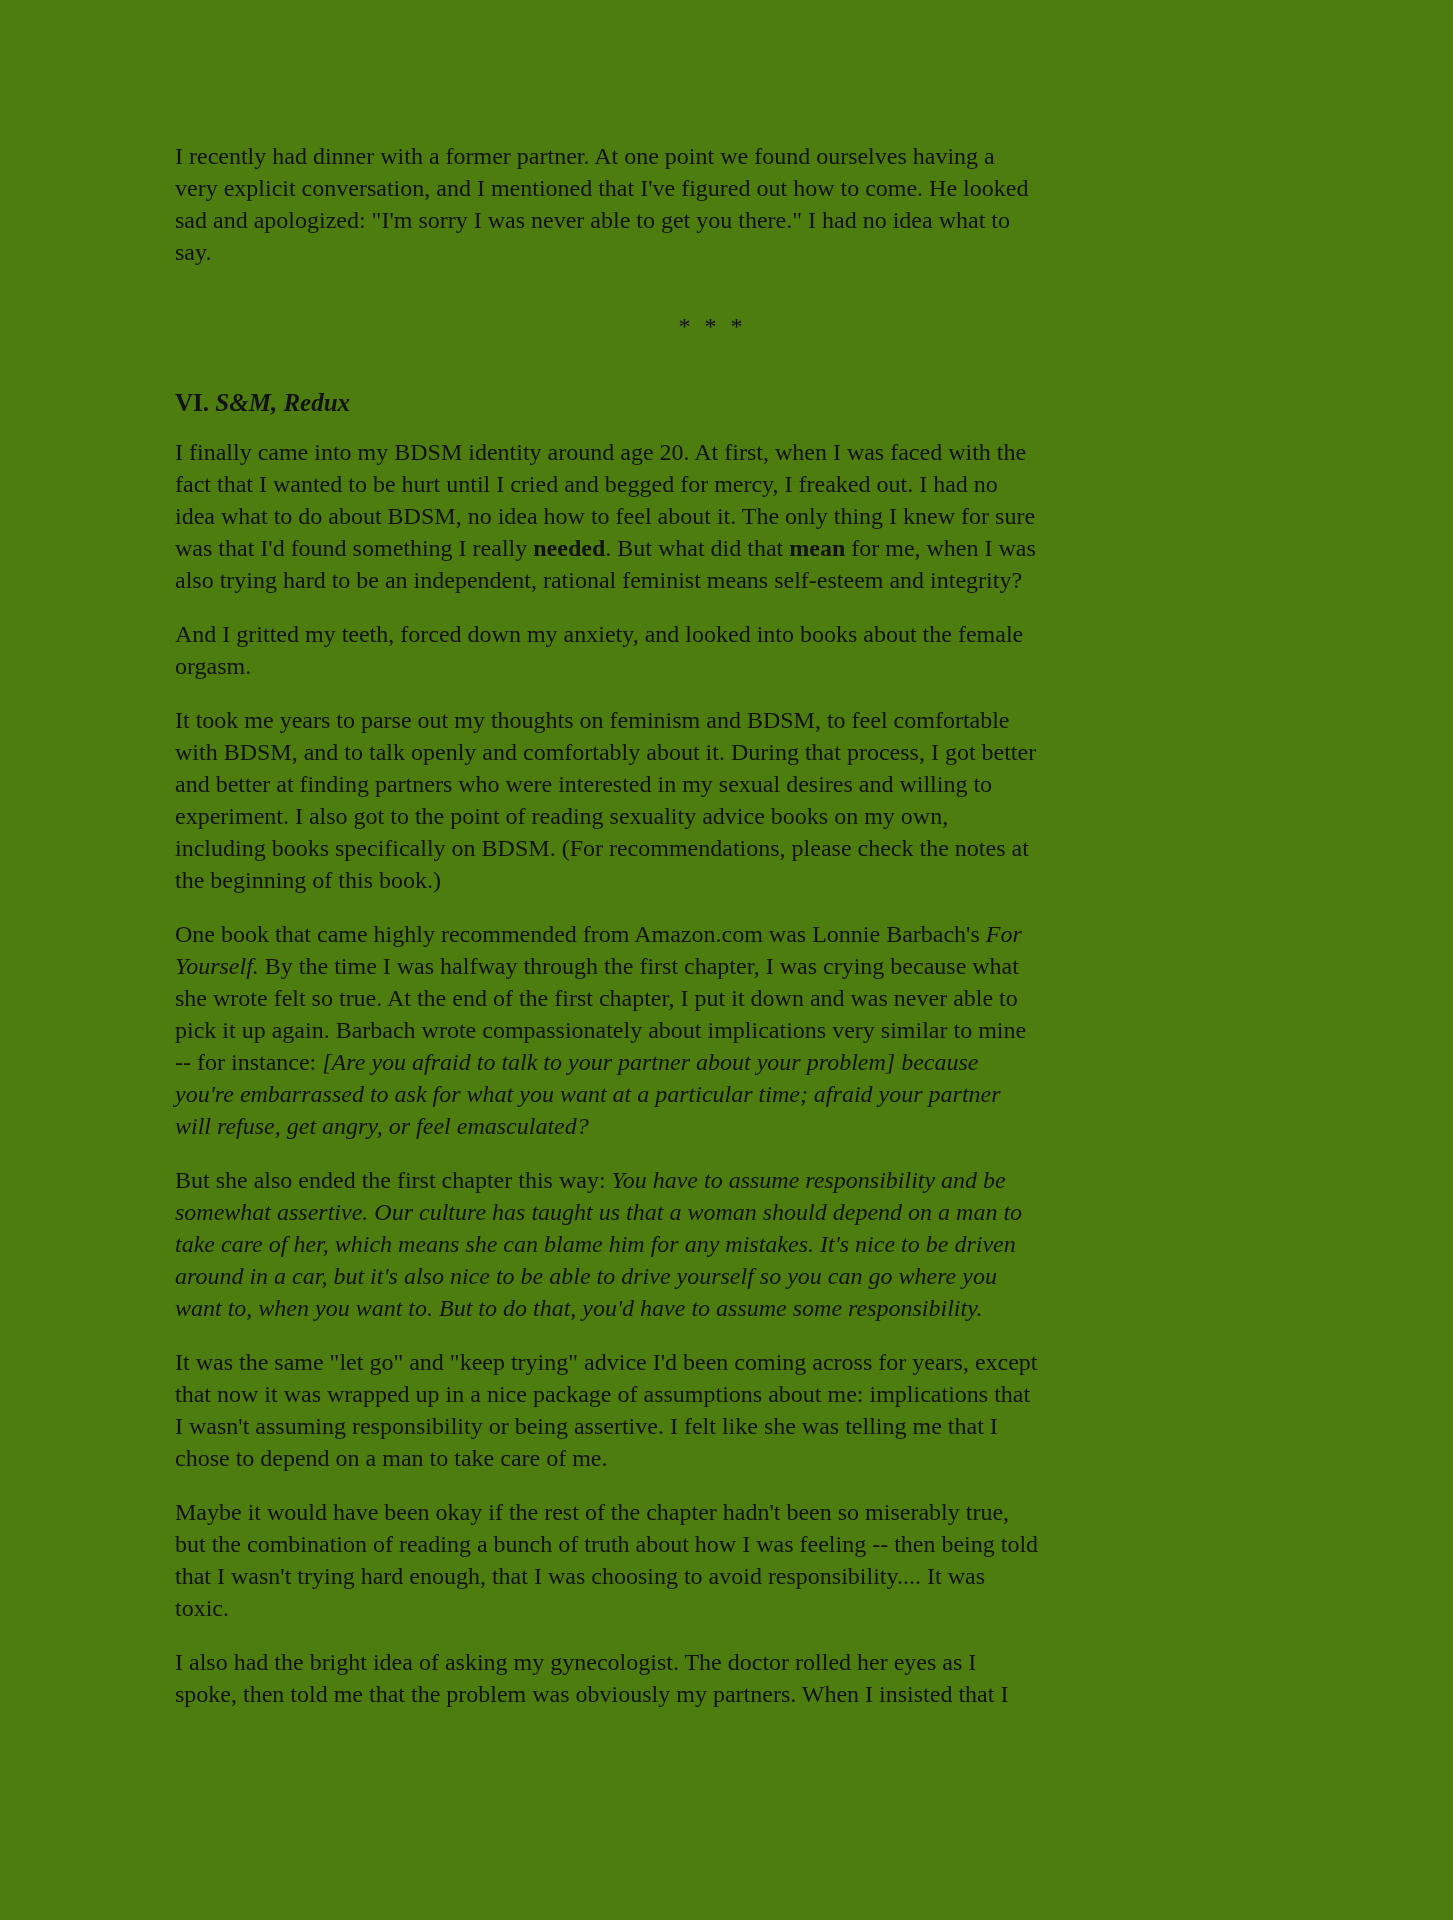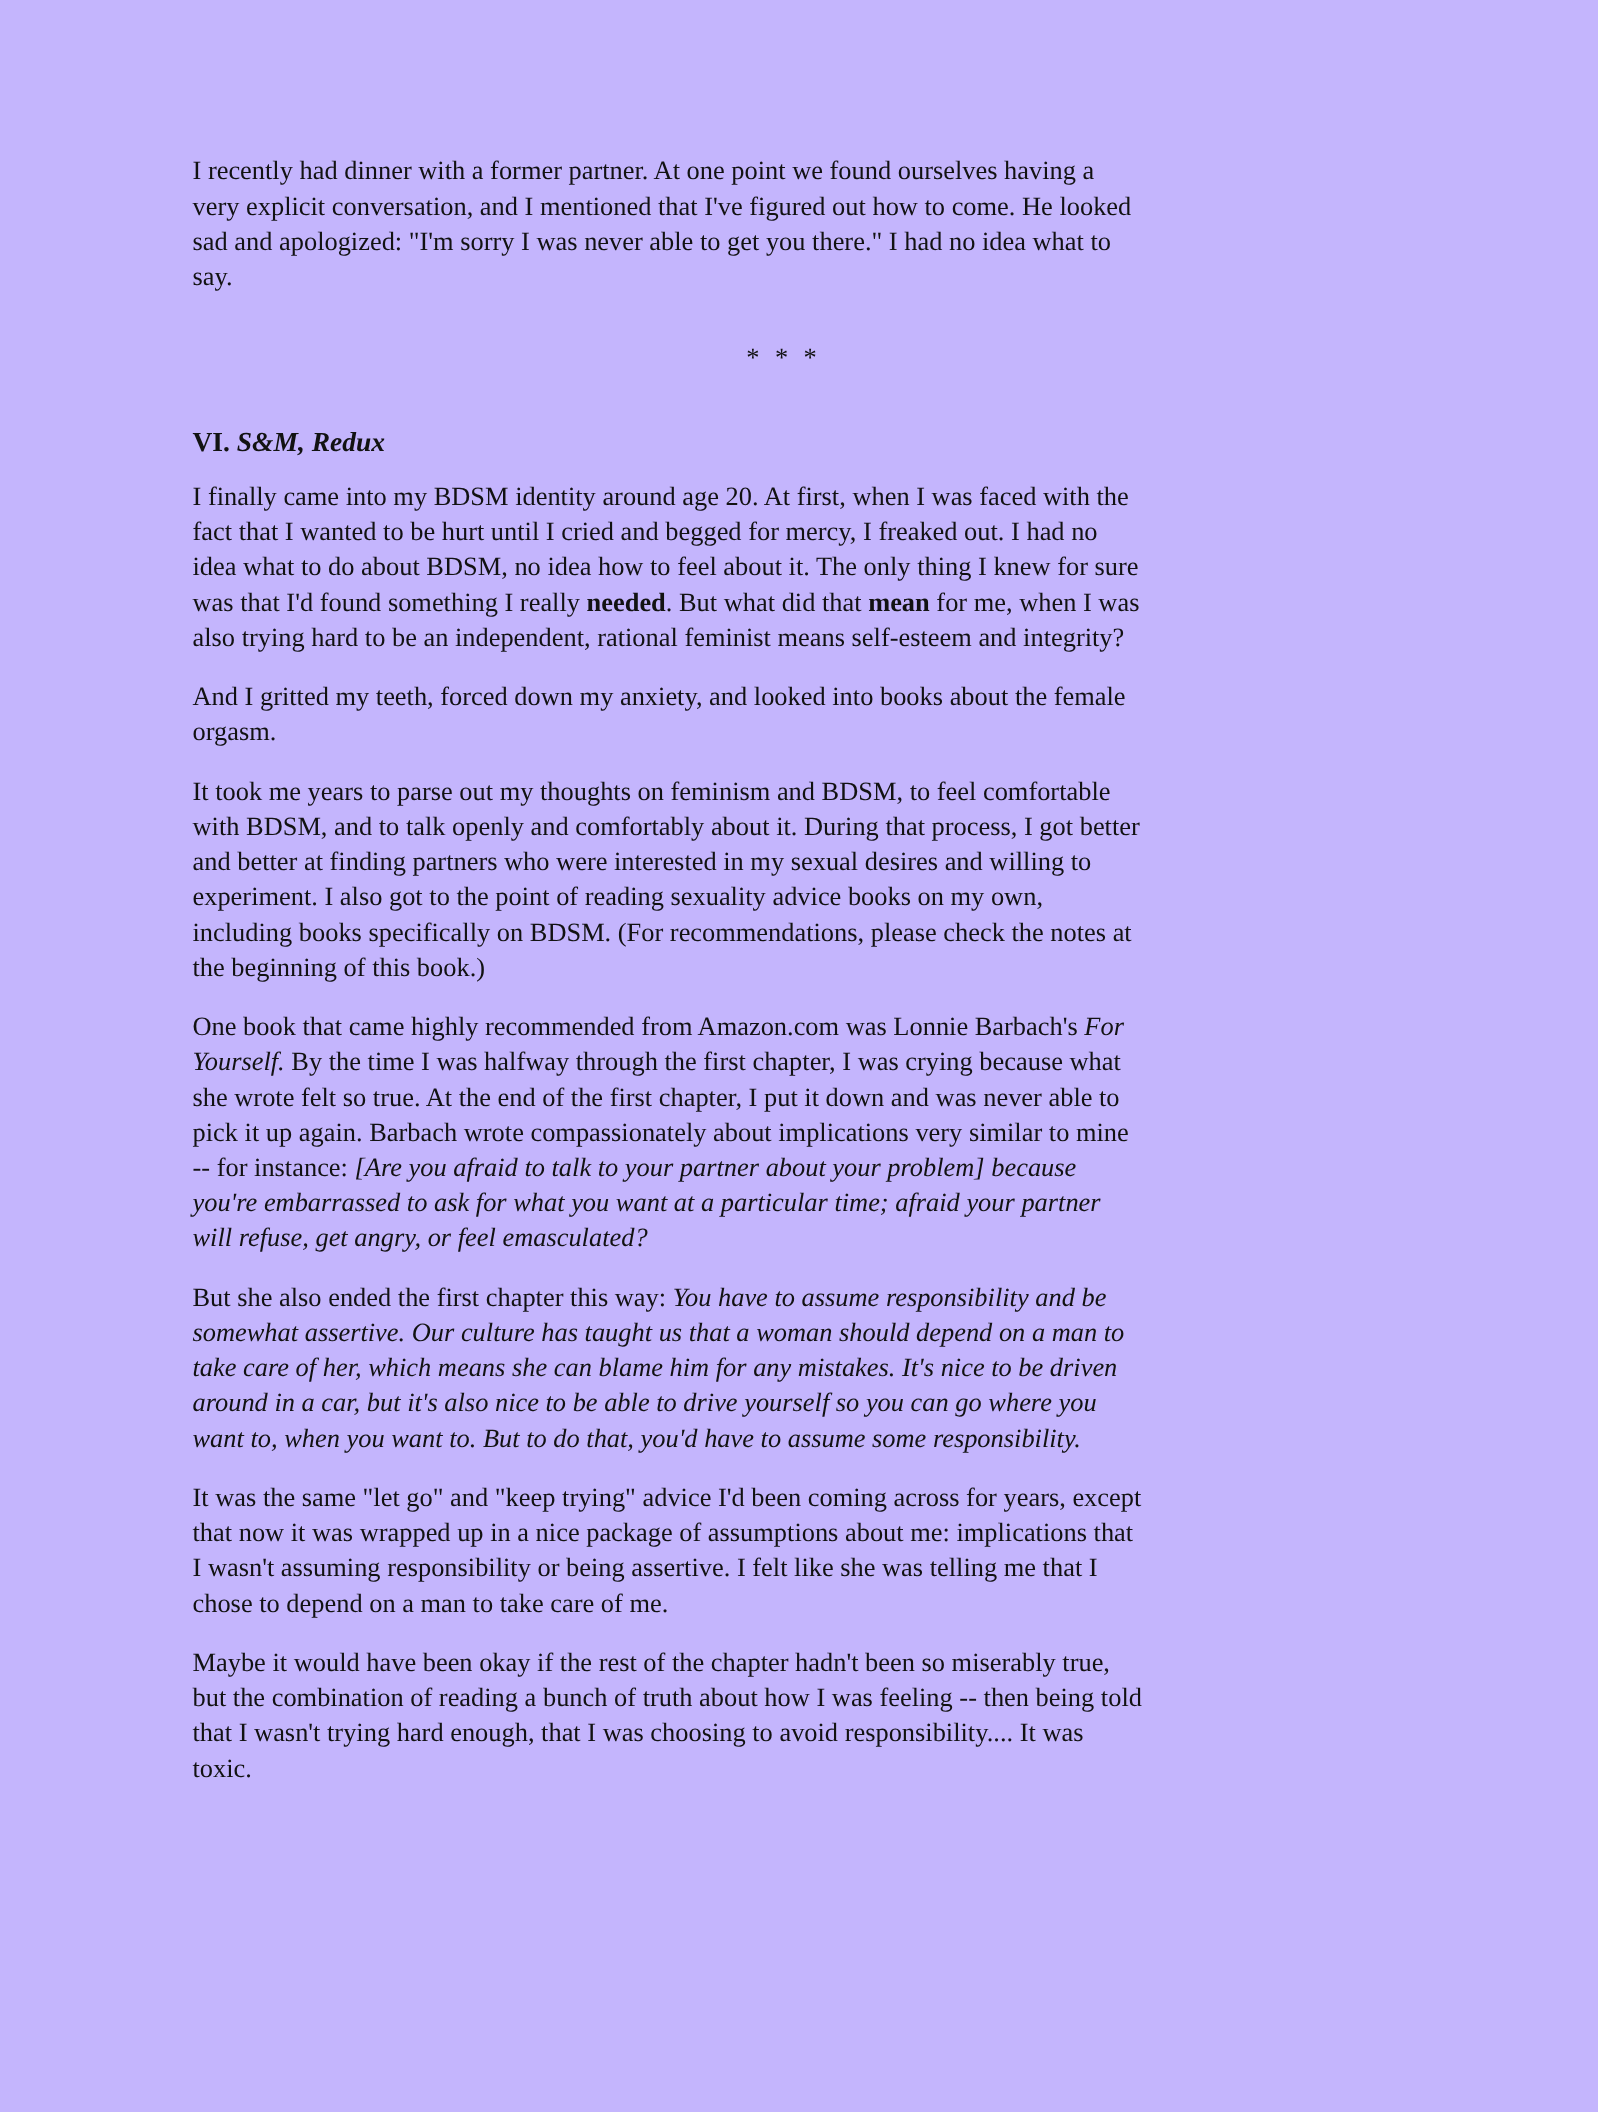"I recently had dinner with" .page { background: #c4b5fd -> #4d7c0f }
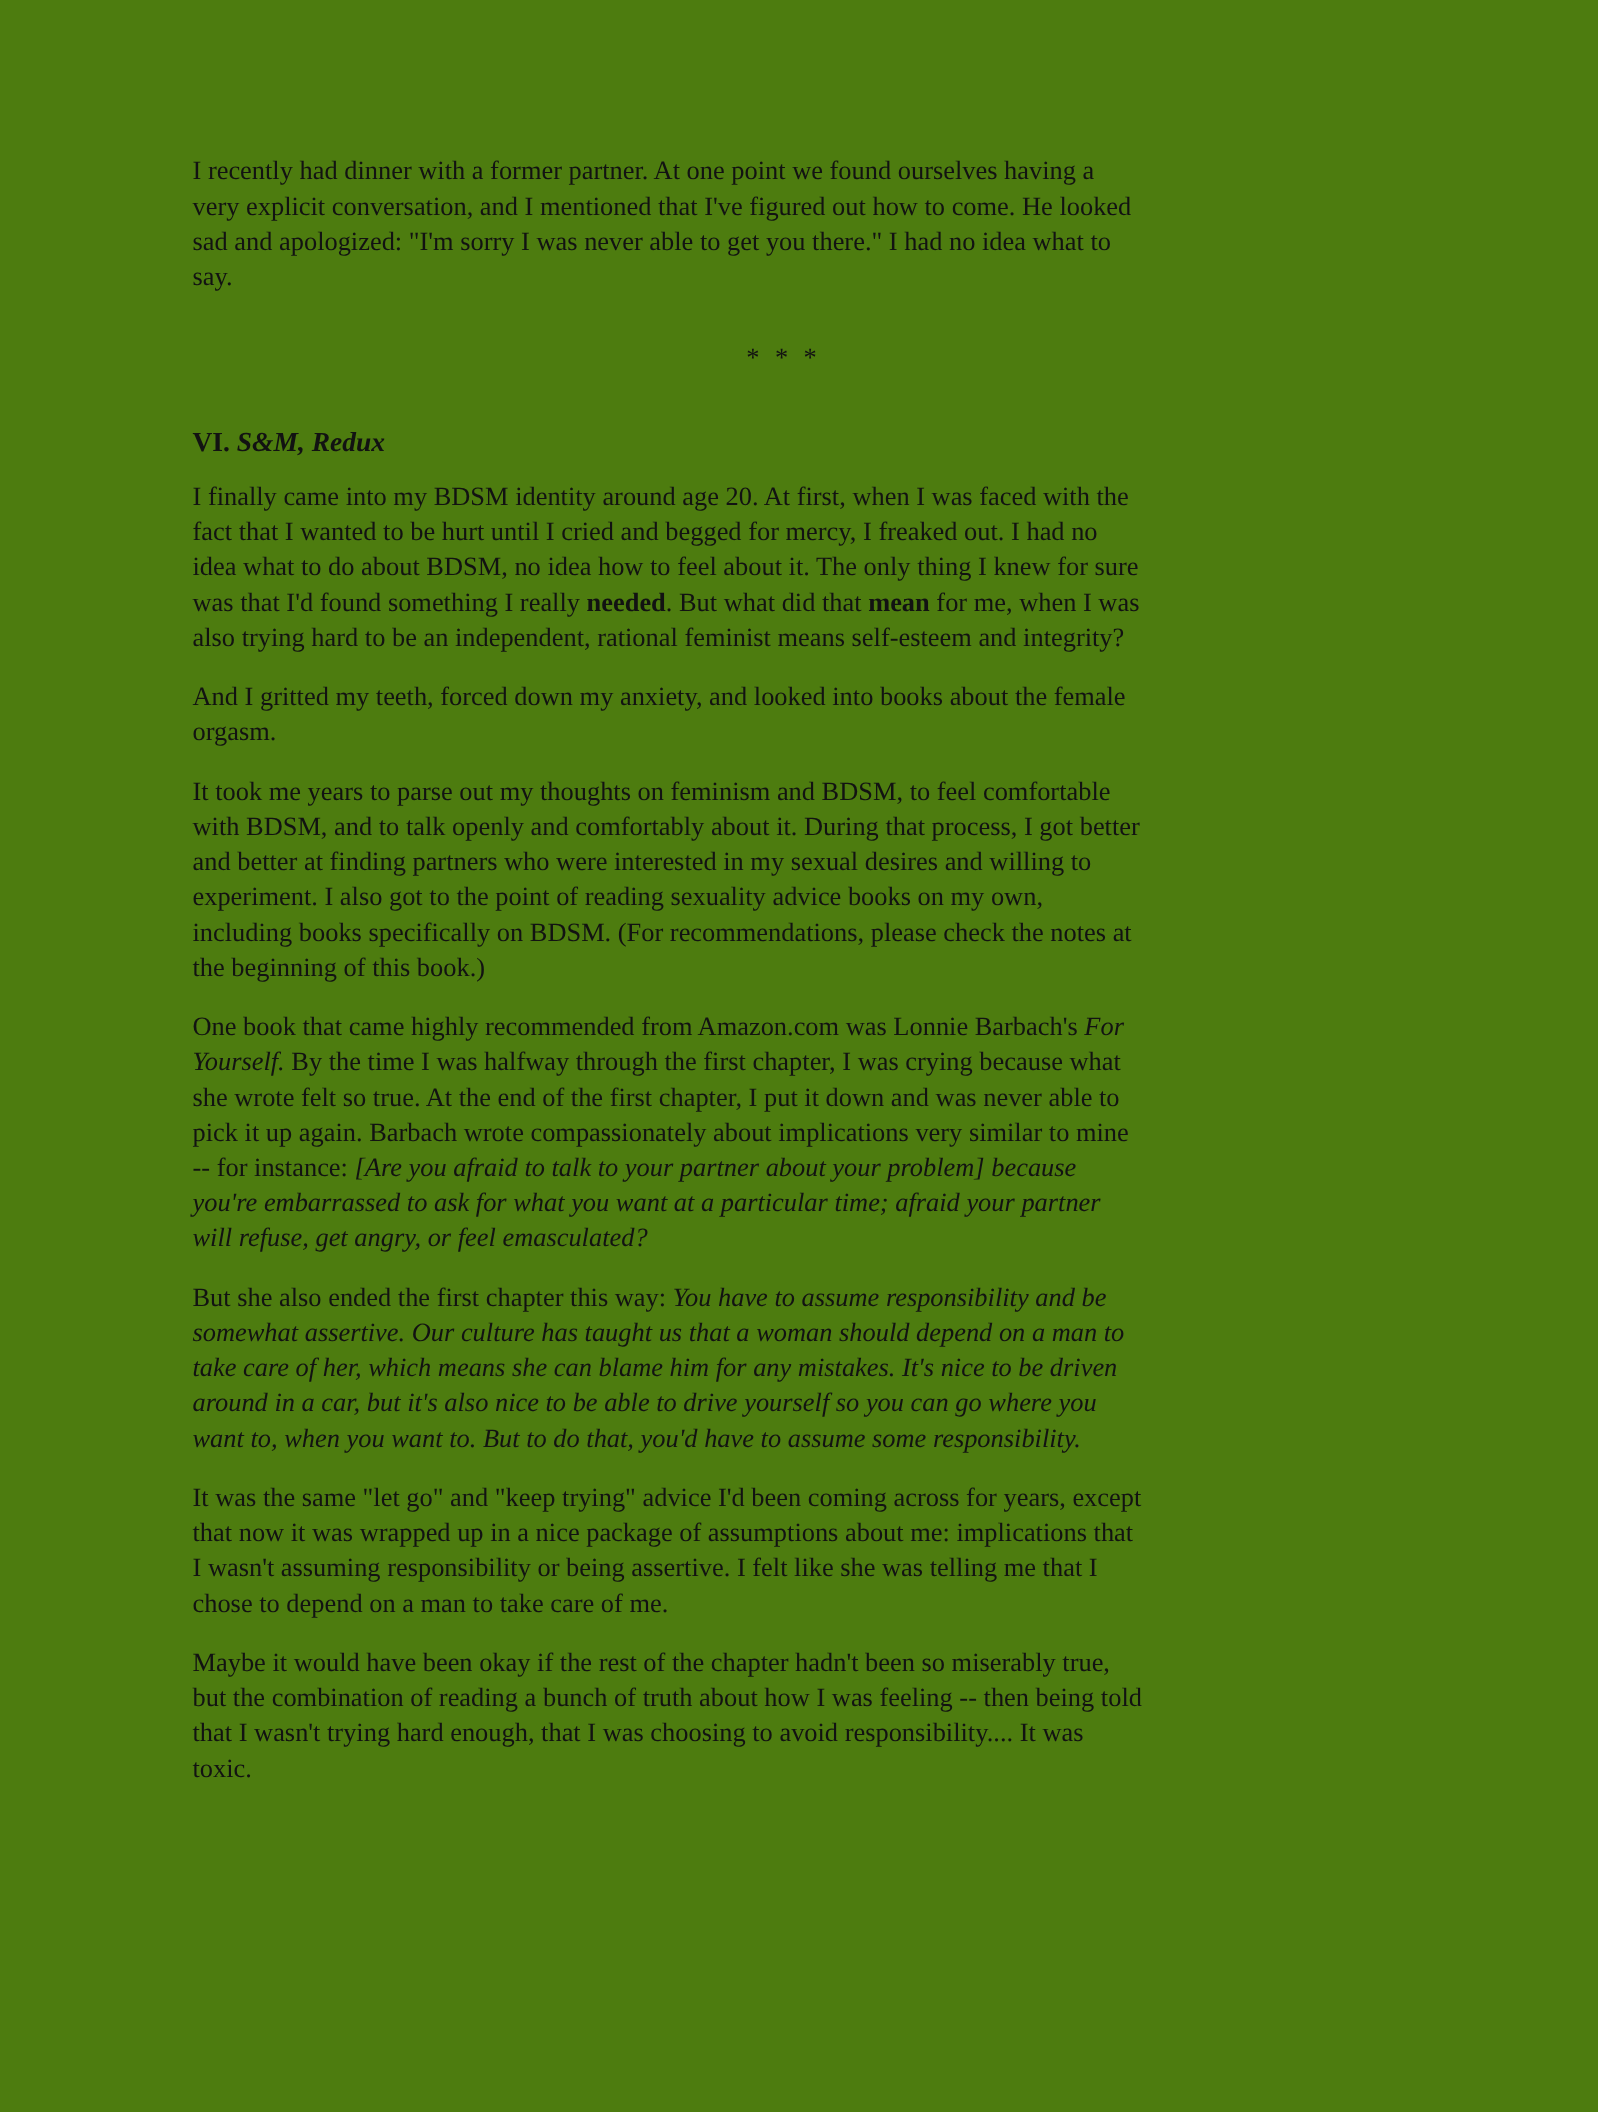"I also had the bright" p.block { html: none -> <p><span>I also had the bright idea of asking my gynecologist. The doctor rolled her eyes as I spoke, then told me that the problem was obviously my partners. When I insisted that I</span></p> }
